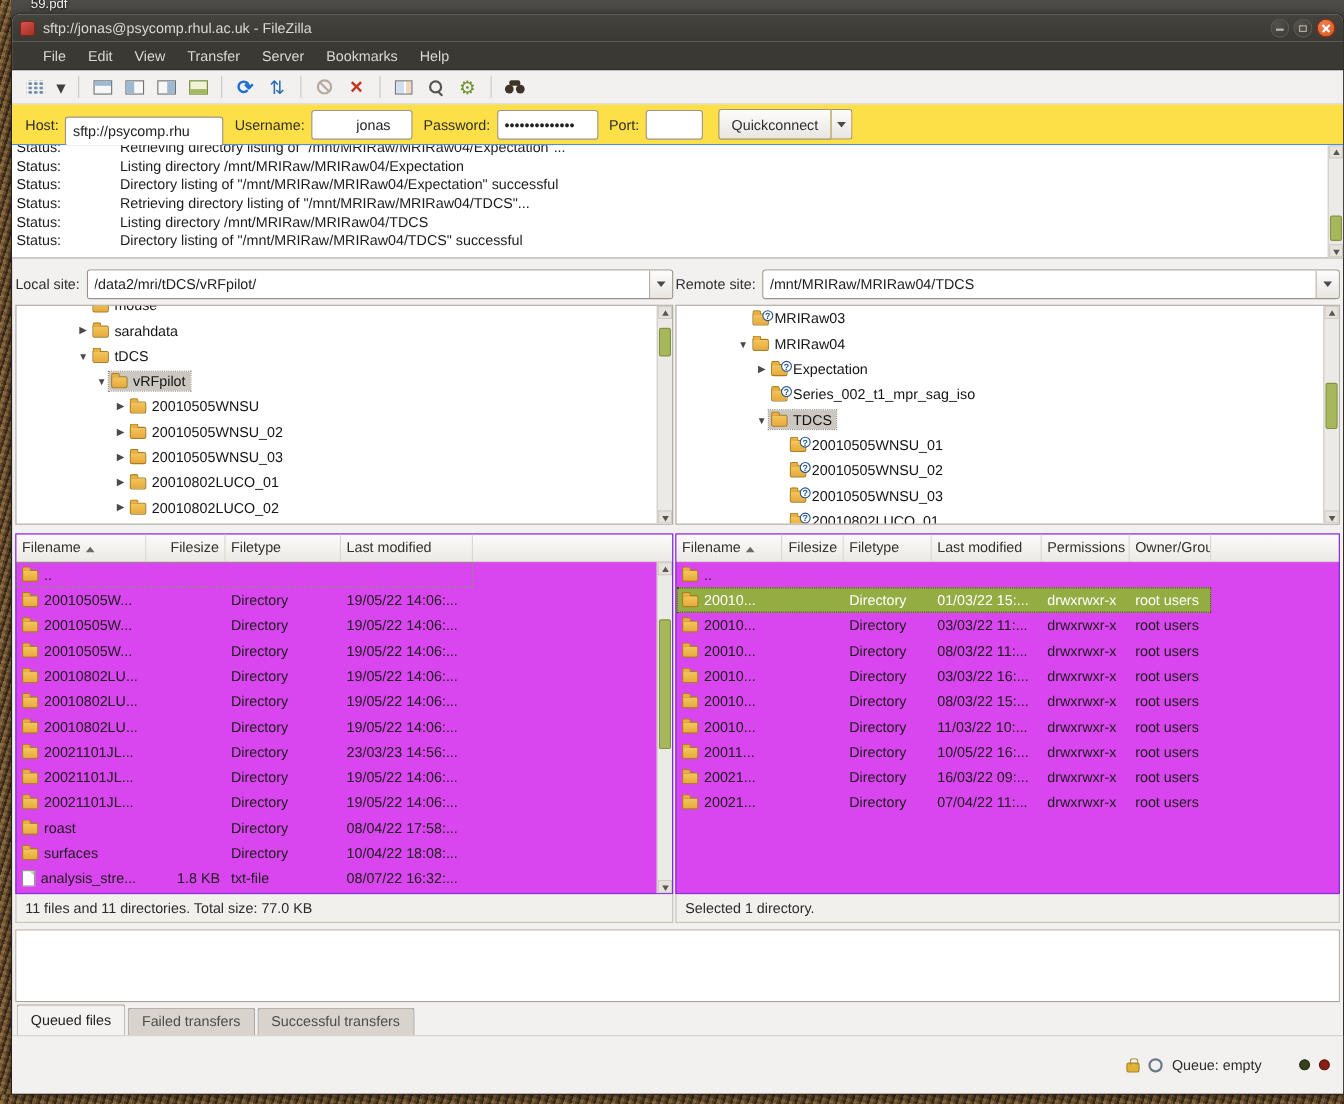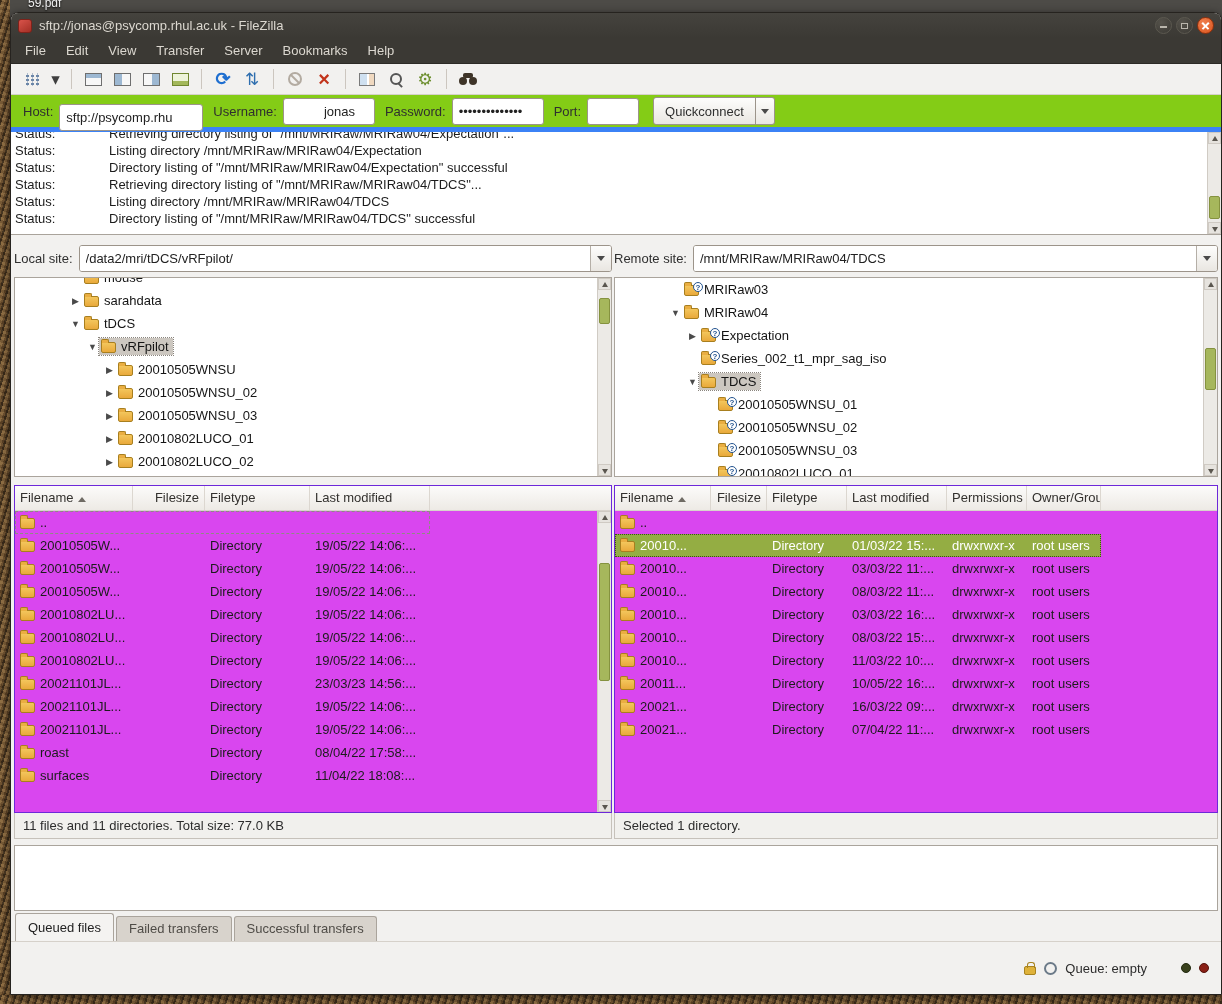"File" .menubar { padding-left: 4px -> 18px }
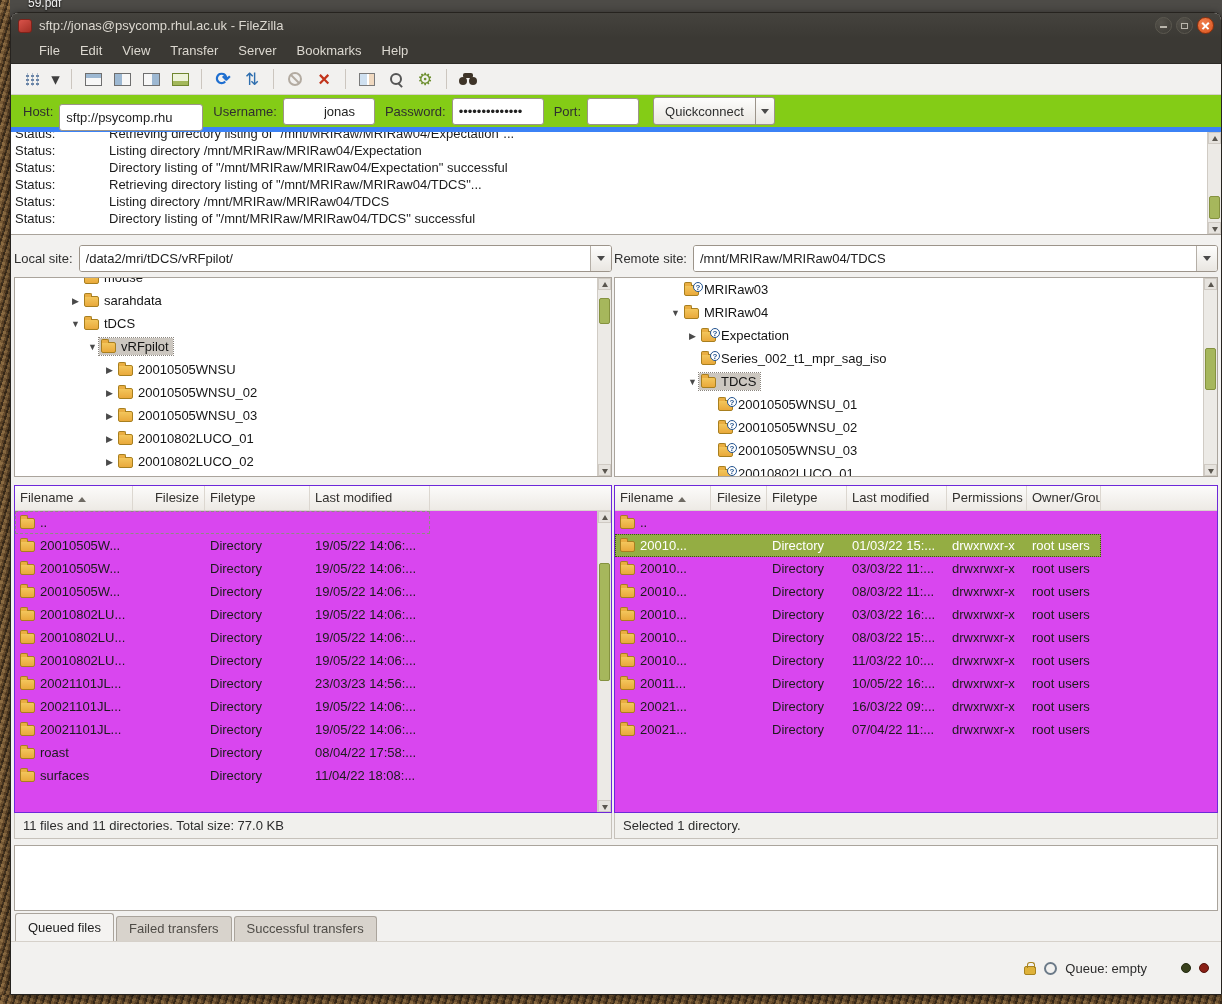"Host:" .qcbar { background: #84cc16 -> #fde047; border-bottom: 5px solid #3b82f6 -> 1px solid #3b82f6 }
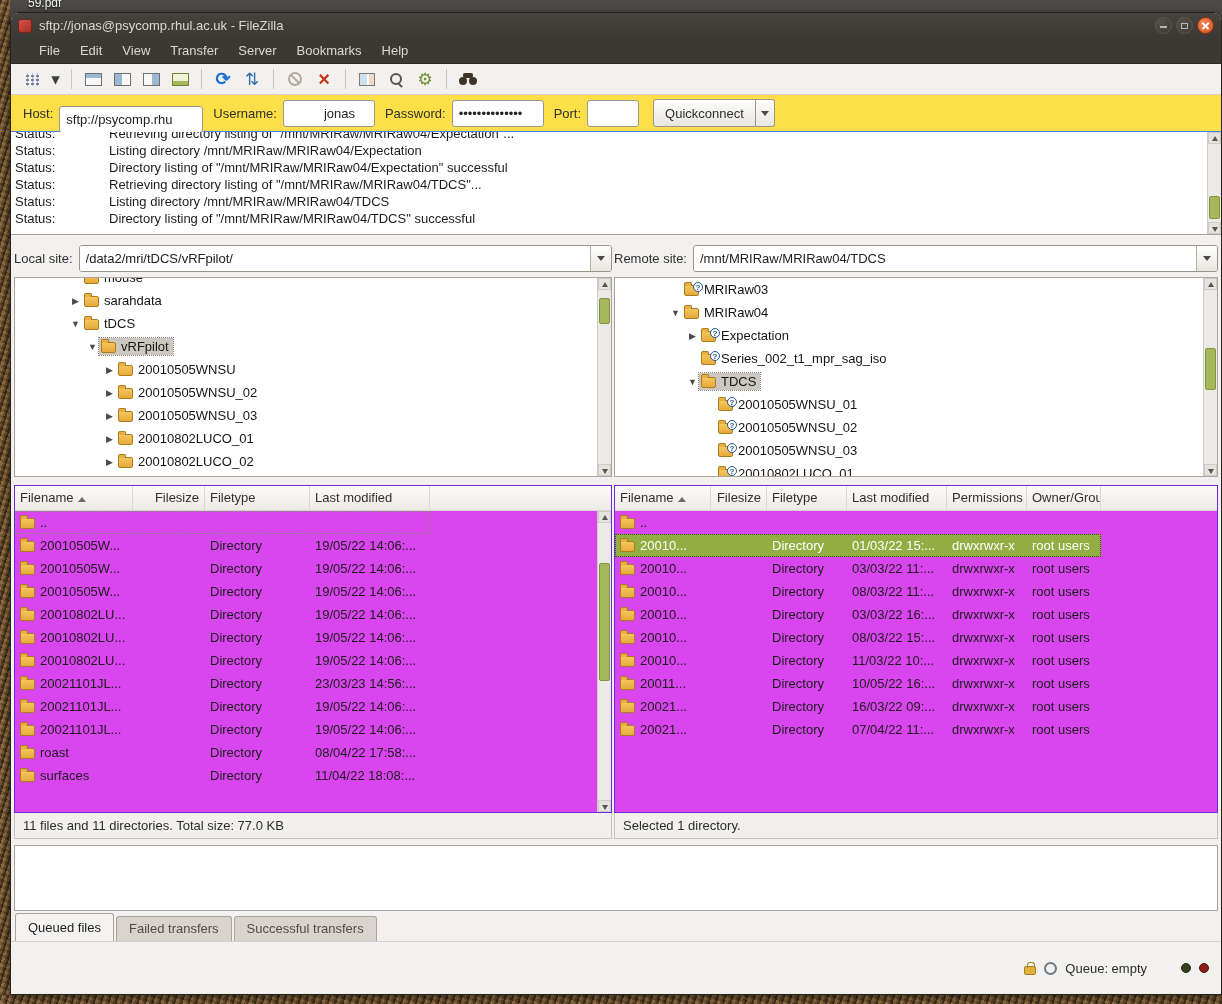"11/04/22 18:08:..." div.lcell { text: 11/04/22 -> 10/04/22 }
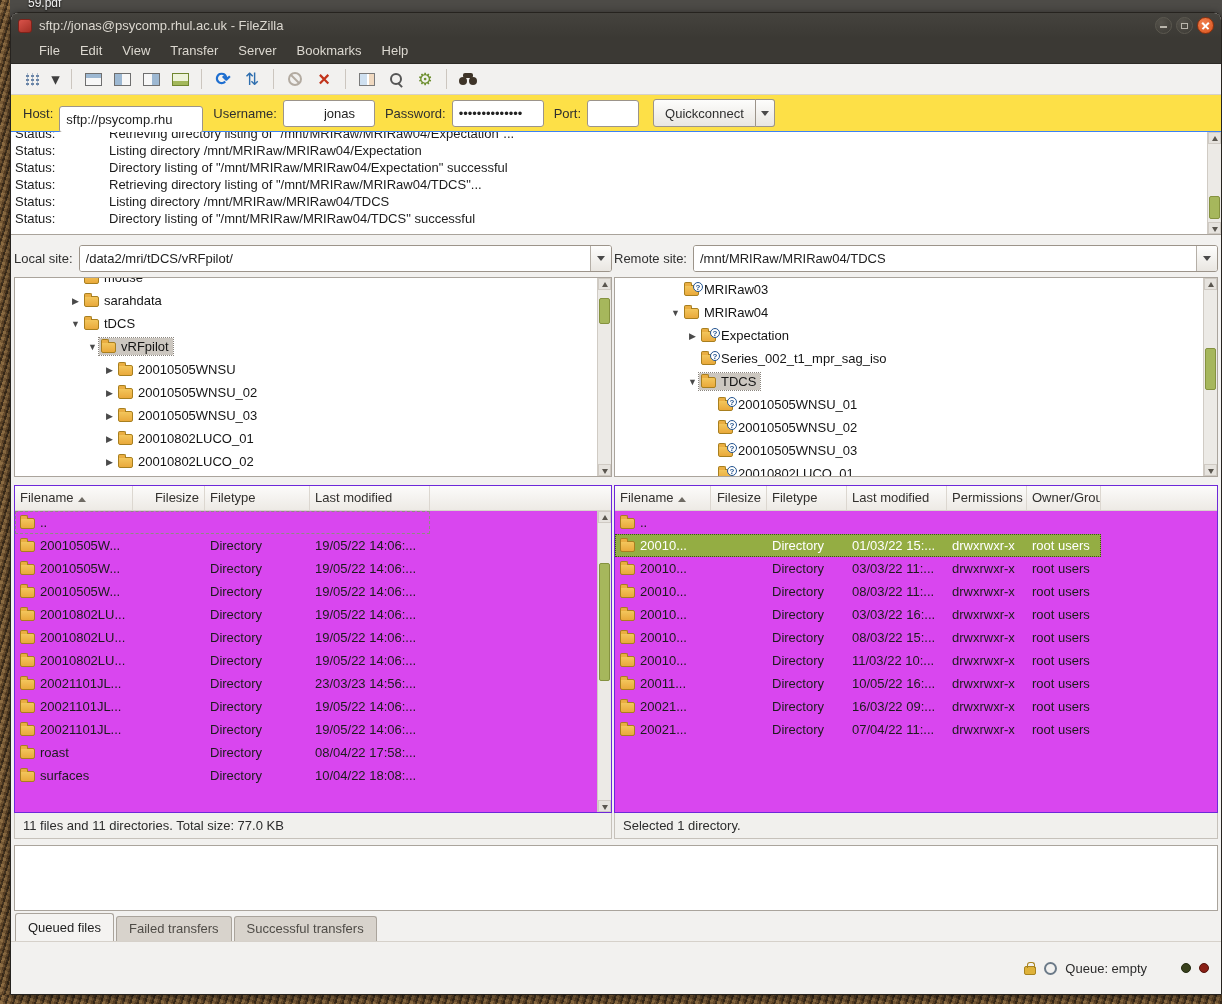"analysis_stre..." div.lrow { html: none -> <div> <div> <span></span> <span>analysis_stre...</span> </div> <div>1.8 KB</div> <div>txt-file</div> <div>08/07/22 16:32:...</div> </div> }
